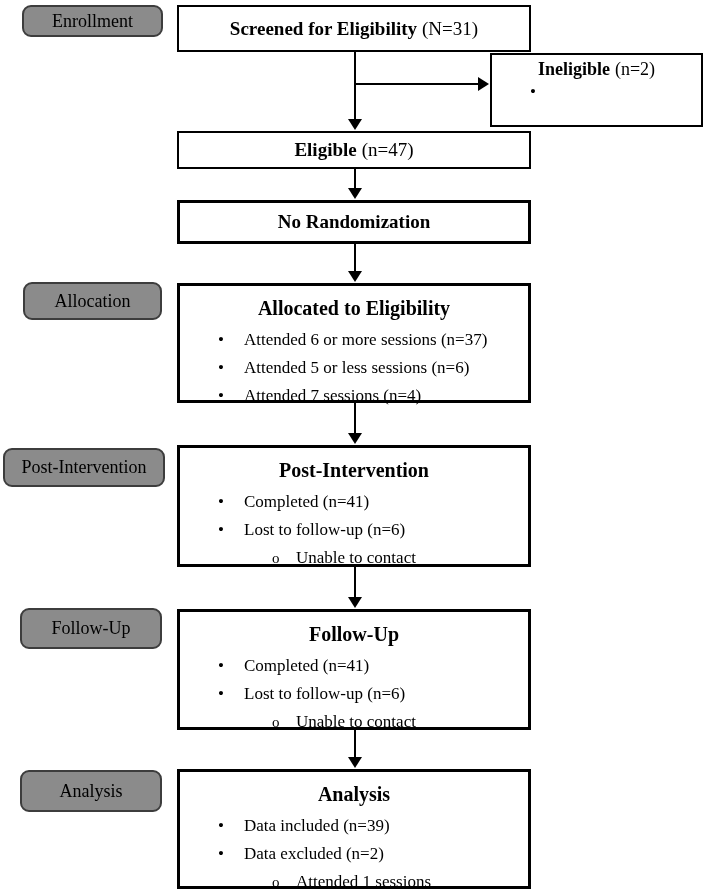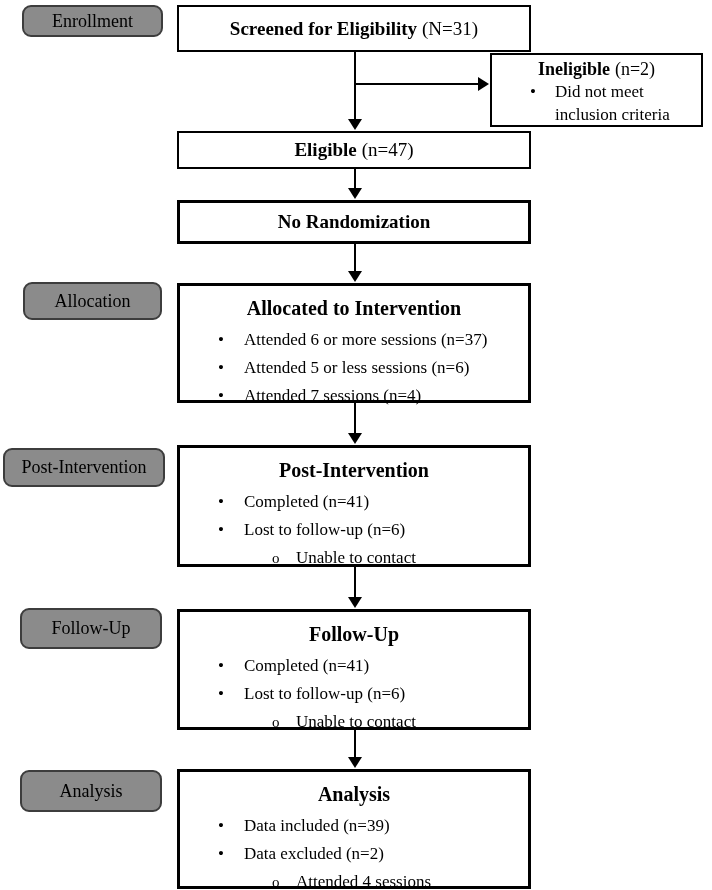"Did not meet inclusion criteria" span { html: <span>Did not meet inclusion criteria</span> -> none }
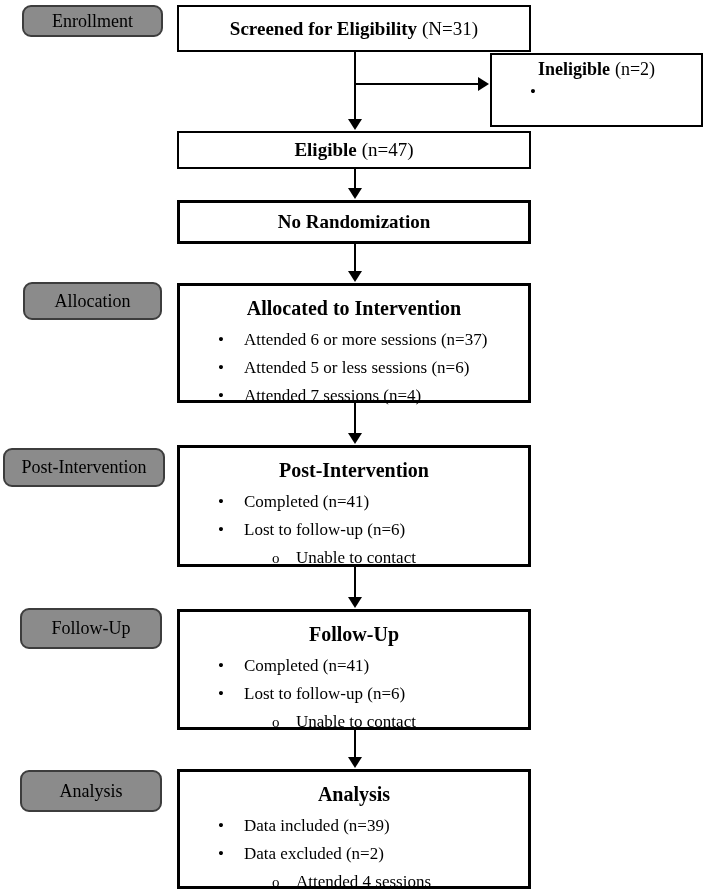"Allocated to Intervention" div.box-title { text: Intervention -> Eligibility }
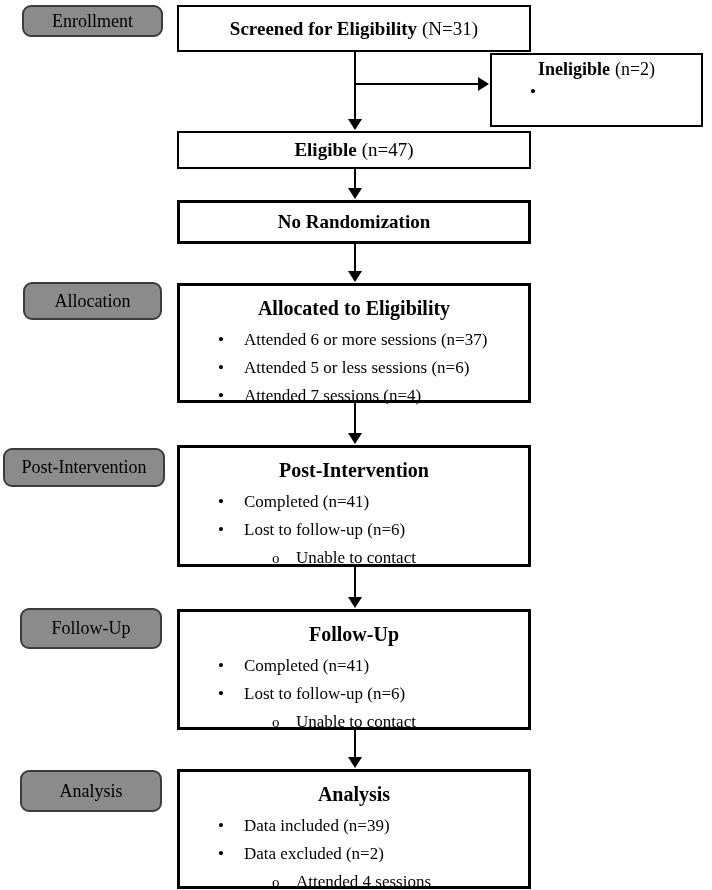"Attended 4 sessions" span { text: 4 -> 1 }
